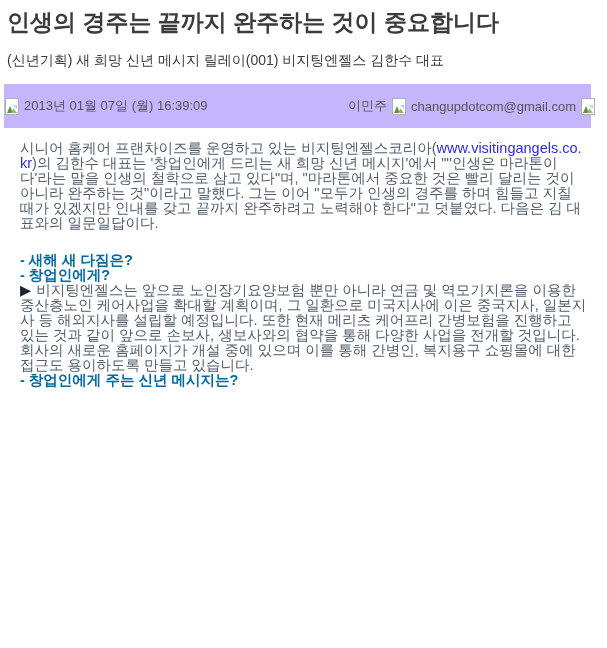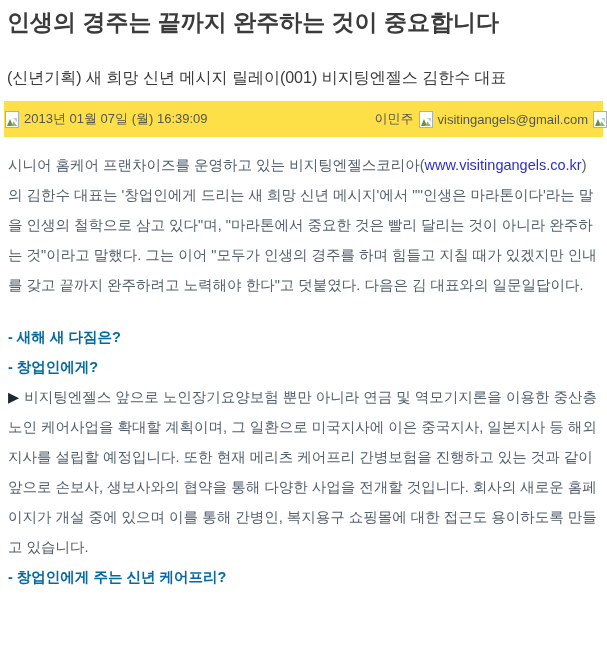"인생의 경주는 끝까지 완주하는 것이" .container { padding: 5px 4px 0 4px -> 5px 16px 0 4px }
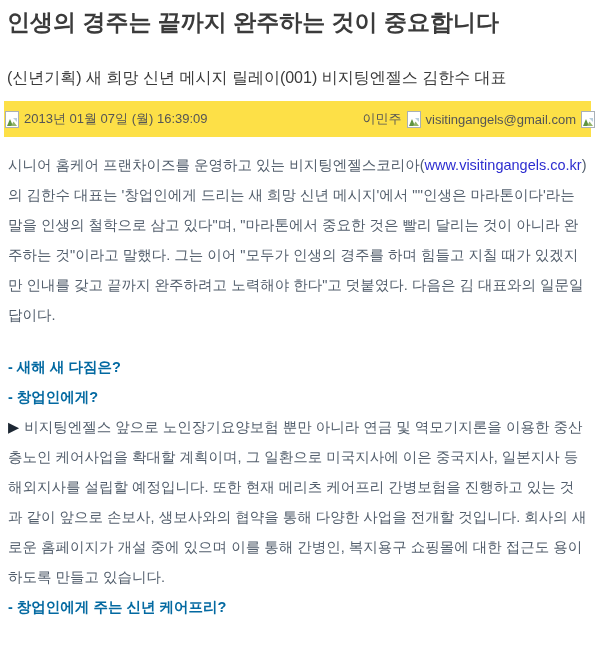"(신년기획) 새 희망 신년 메시지" .subtitle { font-size: 16px -> 14px; margin: 32px 0 0 3px -> 15px 0 0 3px }
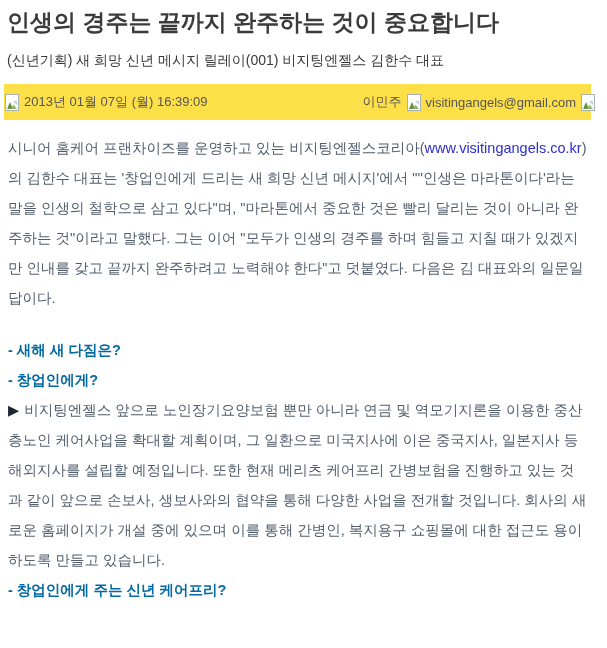"2013년 01월 07일 (월) 16:39:09" .meta-bar { background: #fde047 -> #c4b5fd; height: 36px -> 44px }
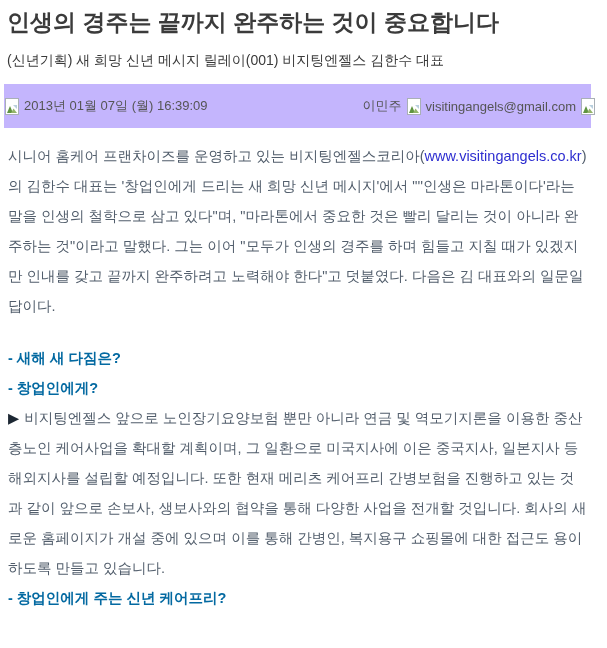"visitingangels@gmail.com" span.meta-text { text: visitingangels@gmail.com -> changupdotcom@gmail.com }
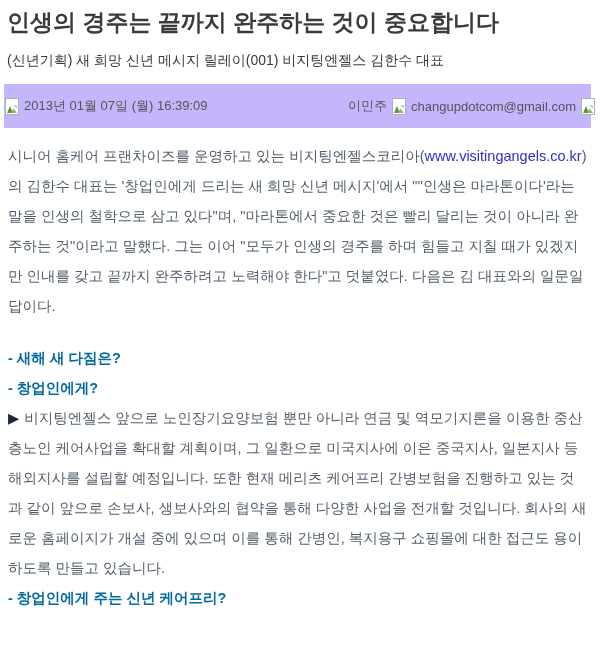"시니어 홈케어 프랜차이즈를 운영하고 있는" .article { line-height: 30px -> 15px; margin: 13px 3px 0 4px -> 13px 3px 0 16px }
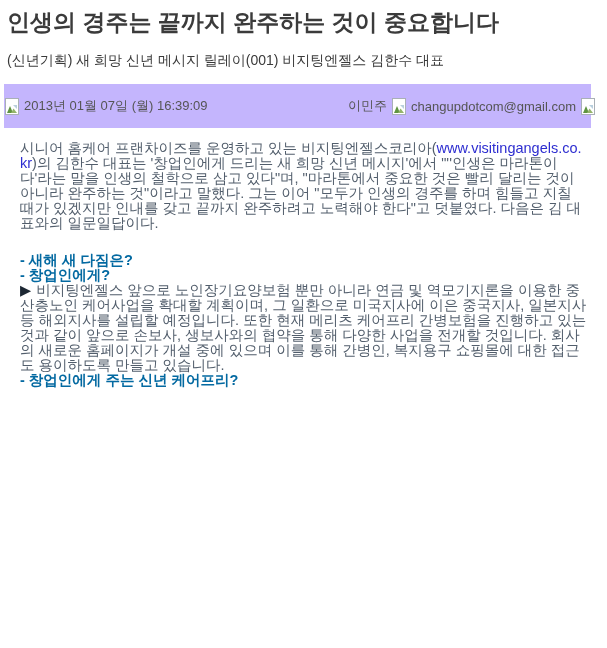"비지팅엔젤스 앞으로 노인장기요양보험 뿐만 아니라" span { text: 비지팅엔젤스 -> 비지팅엔젤스는 }
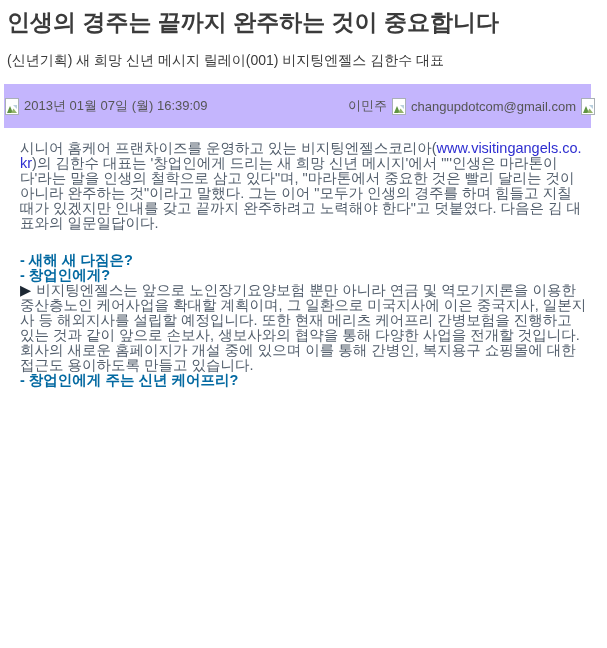"- 창업인에게 주는 신년 케어프리?" p.question { text: 케어프리 -> 메시지는 }
